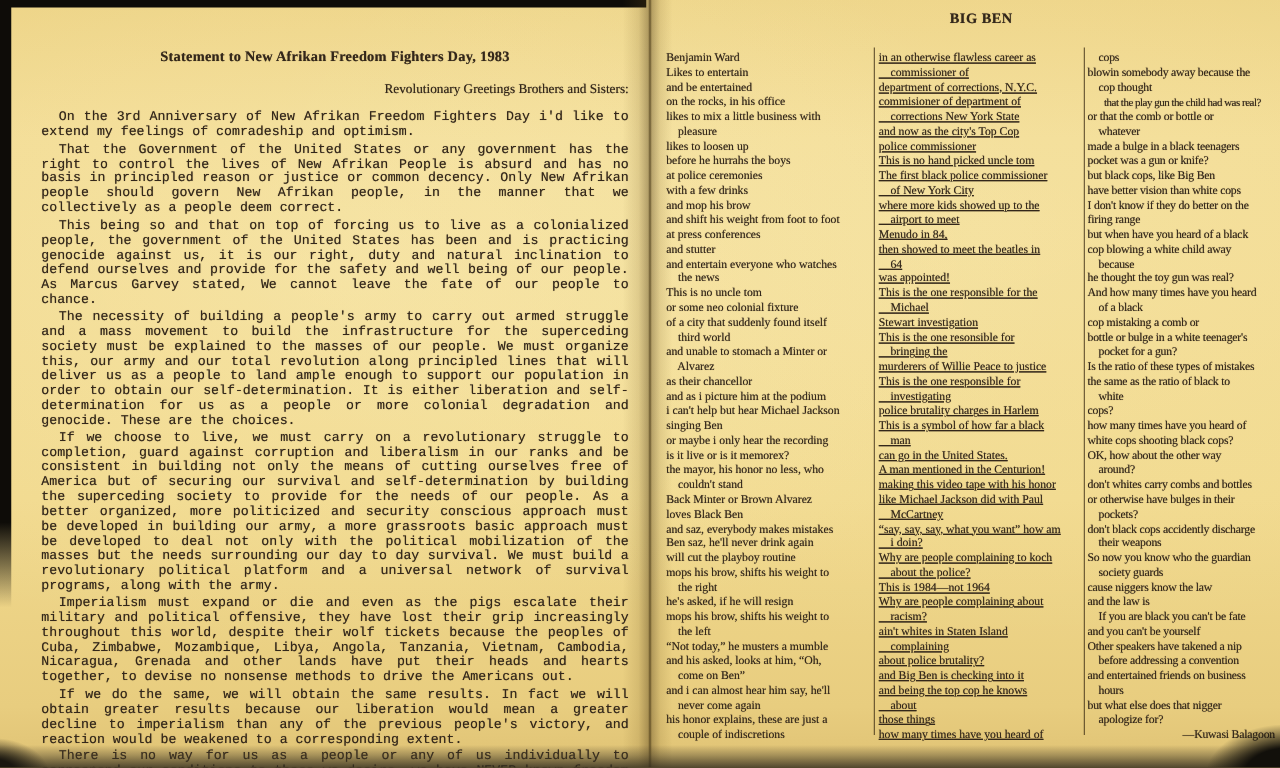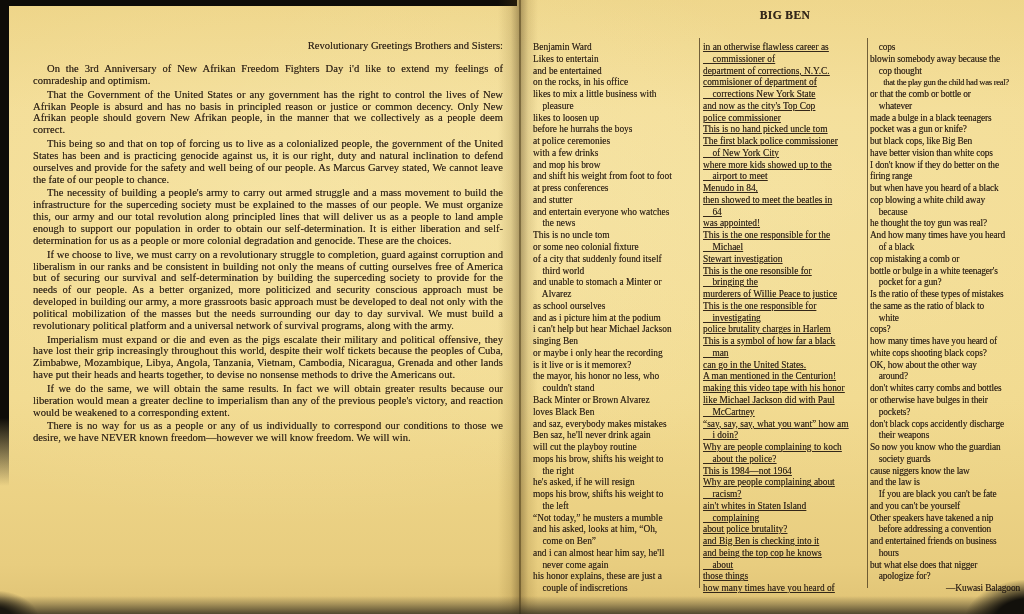"Statement to New Afrikan Freedom" h1.stmt-title { html: none -> <h1>Statement to New Afrikan Freedom Fighters Day, 1983</h1> }
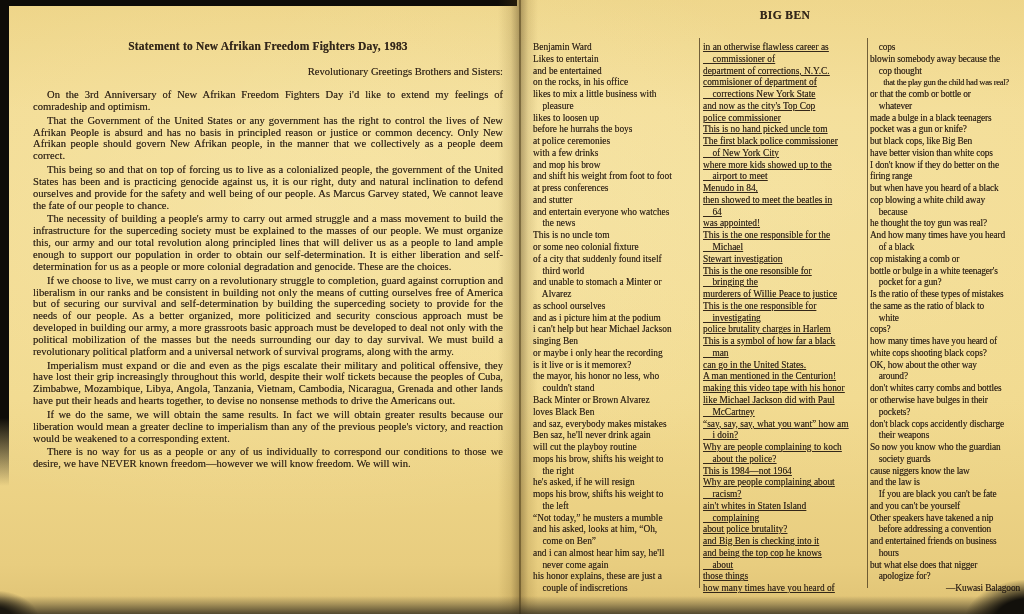"On the 3rd Anniversary of" .para { font-family: none -> Liberation Mono, monospace }
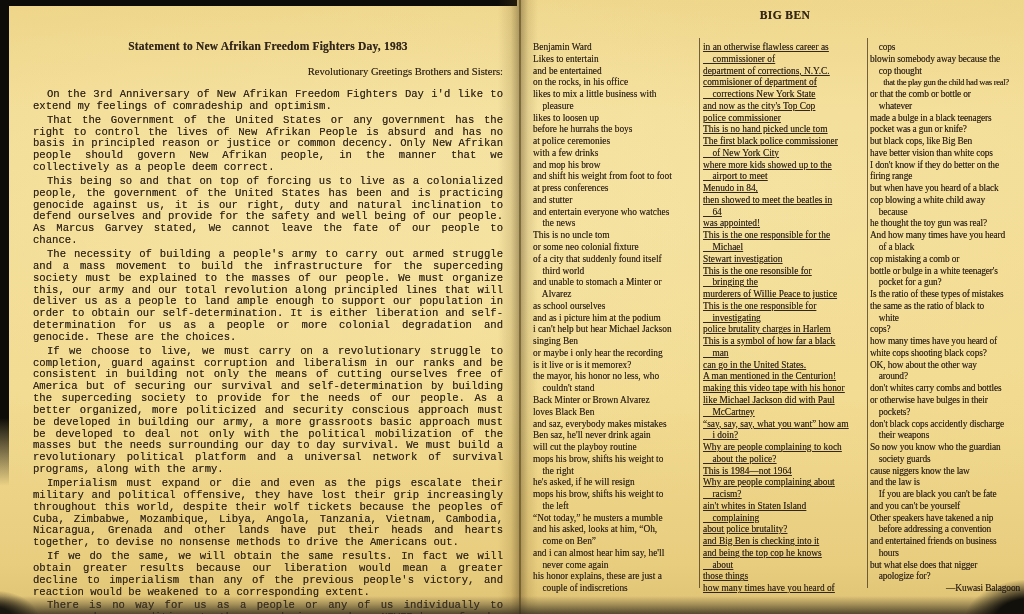"as school ourselves" div.pline { text: school ourselves -> their chancellor }
